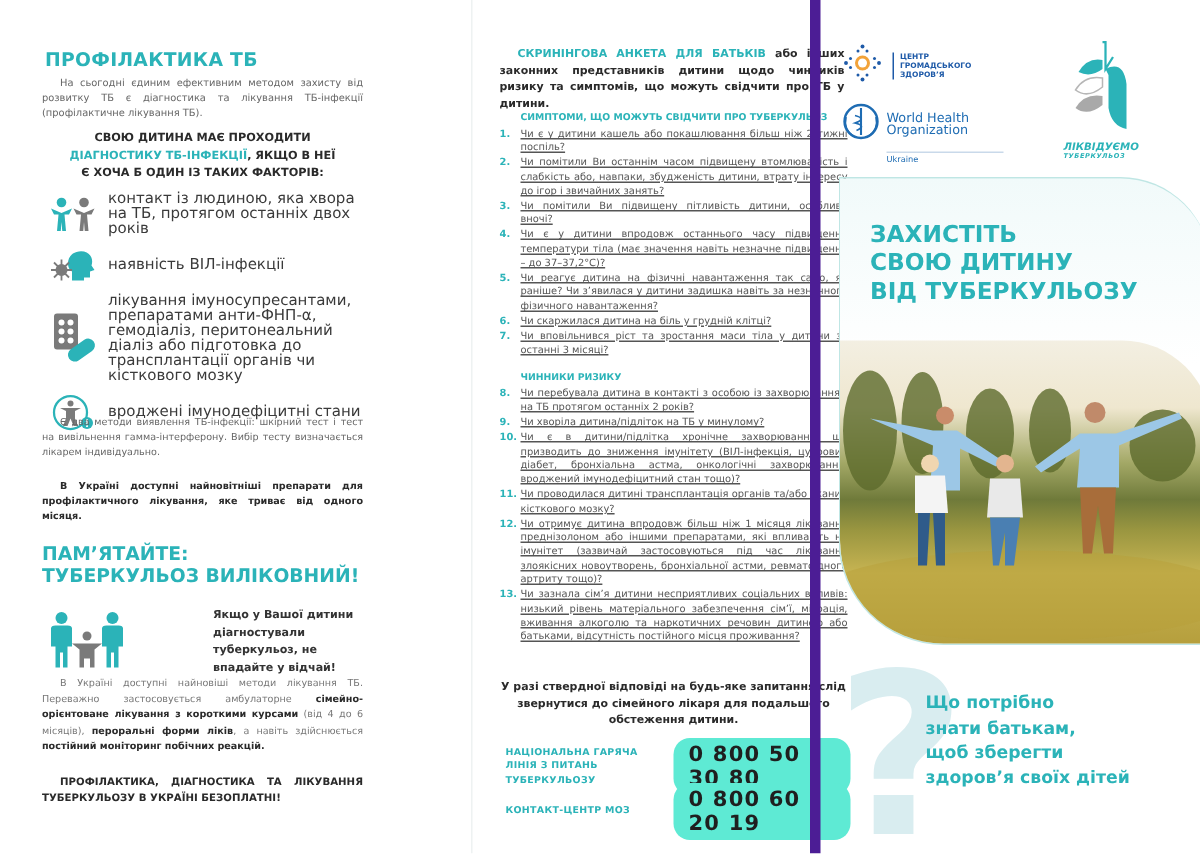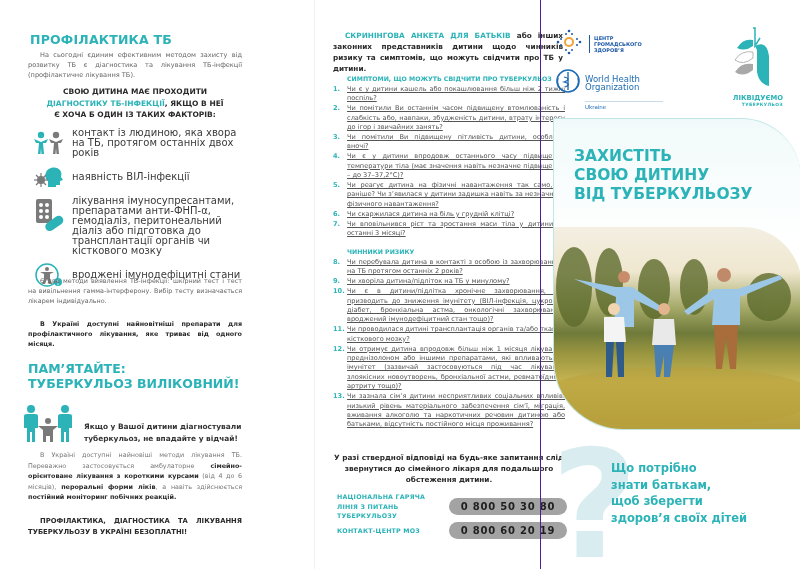"World Health" #p3 { border-left: 1px solid #4c1d95 -> 7px solid #4c1d95 }
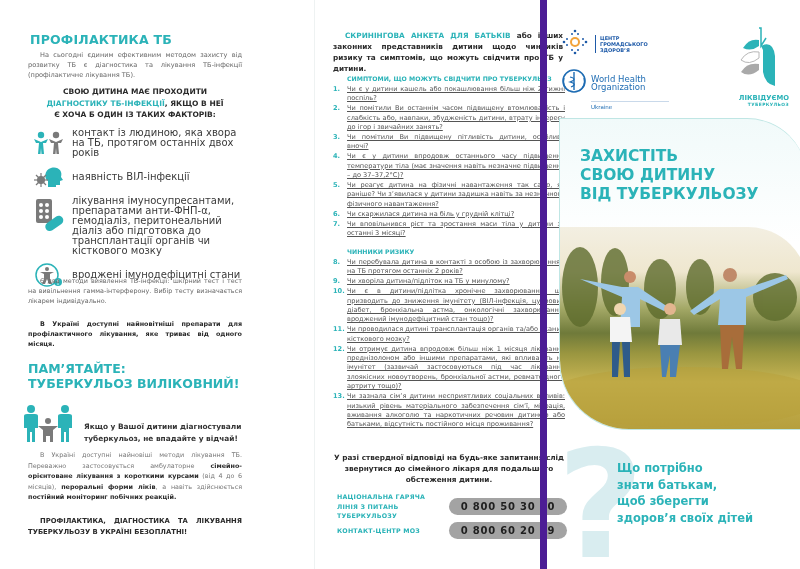"ЛІКВІДУЄМО" .liq { font-style: none -> italic; left: 172px -> 162px; text-align: right -> left }
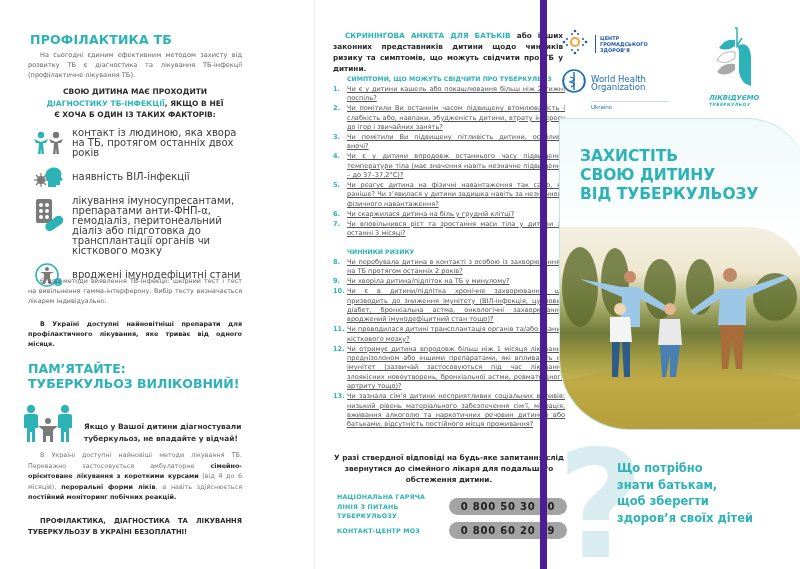"лікування імуносупресантами, препаратами" div.factor { align-items: flex-start -> center }
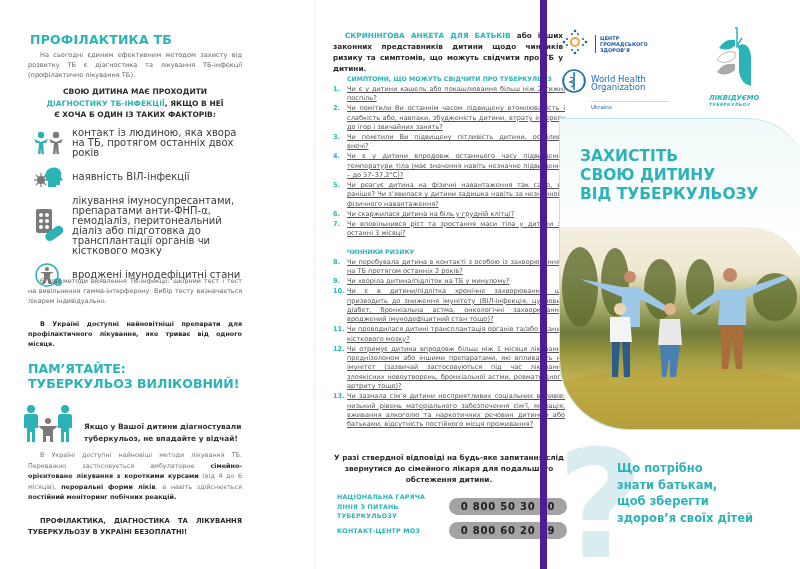"Якщо у Вашої дитини діагностували" .family { align-items: flex-end -> center; gap: none -> 48px; left: 22px -> 32px }
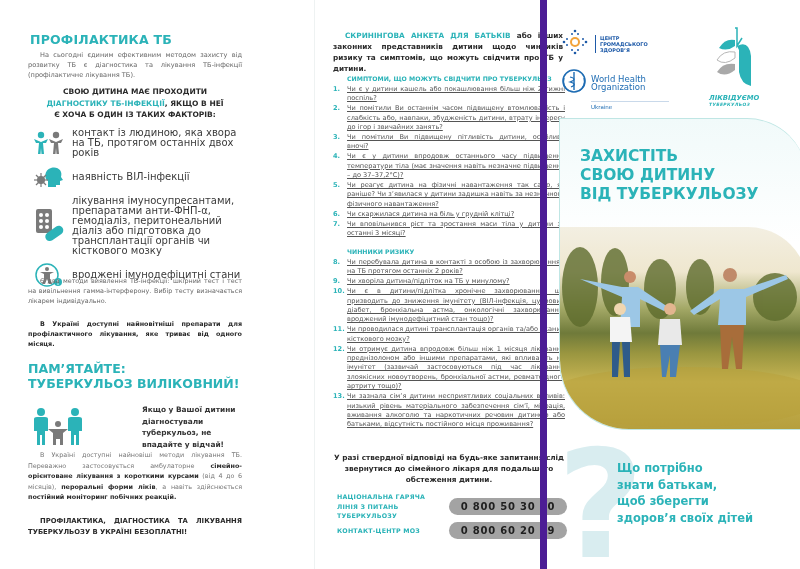"0 800 50 30 80" .hotline .num { background: #a3a3a3 -> #5eead4; font-size: 10px -> 14px; text-align: center -> left }
